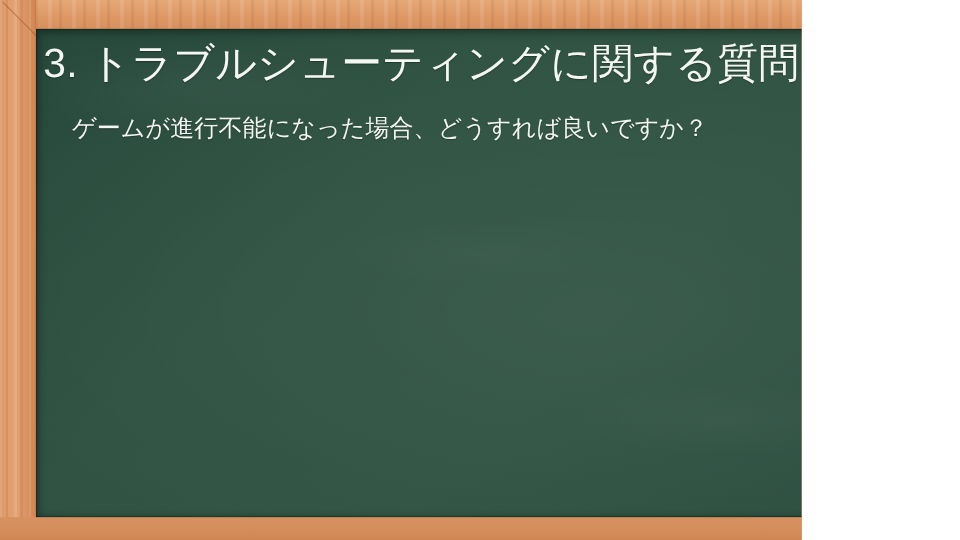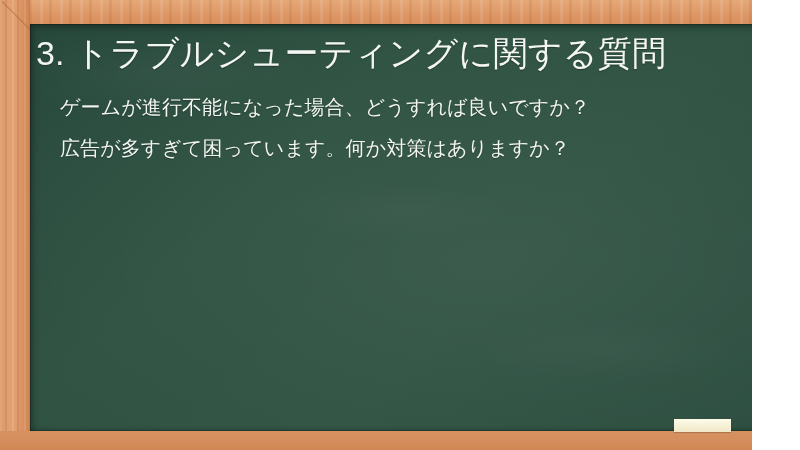"3. トラブルシューティングに関する質問" #slide { width: 752px -> 668px }
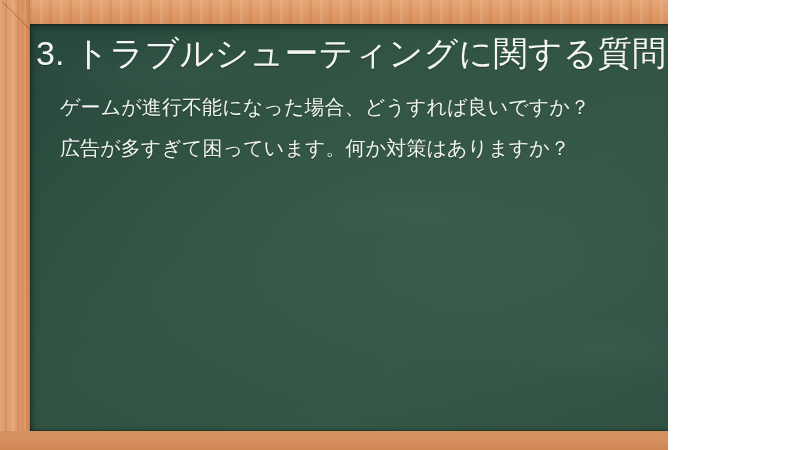"広告が多すぎて困っています。何か対策はありますか？" li.bullet-item { html: <li>広告が多すぎて困っています。何か対策はありますか？</li> -> none }
